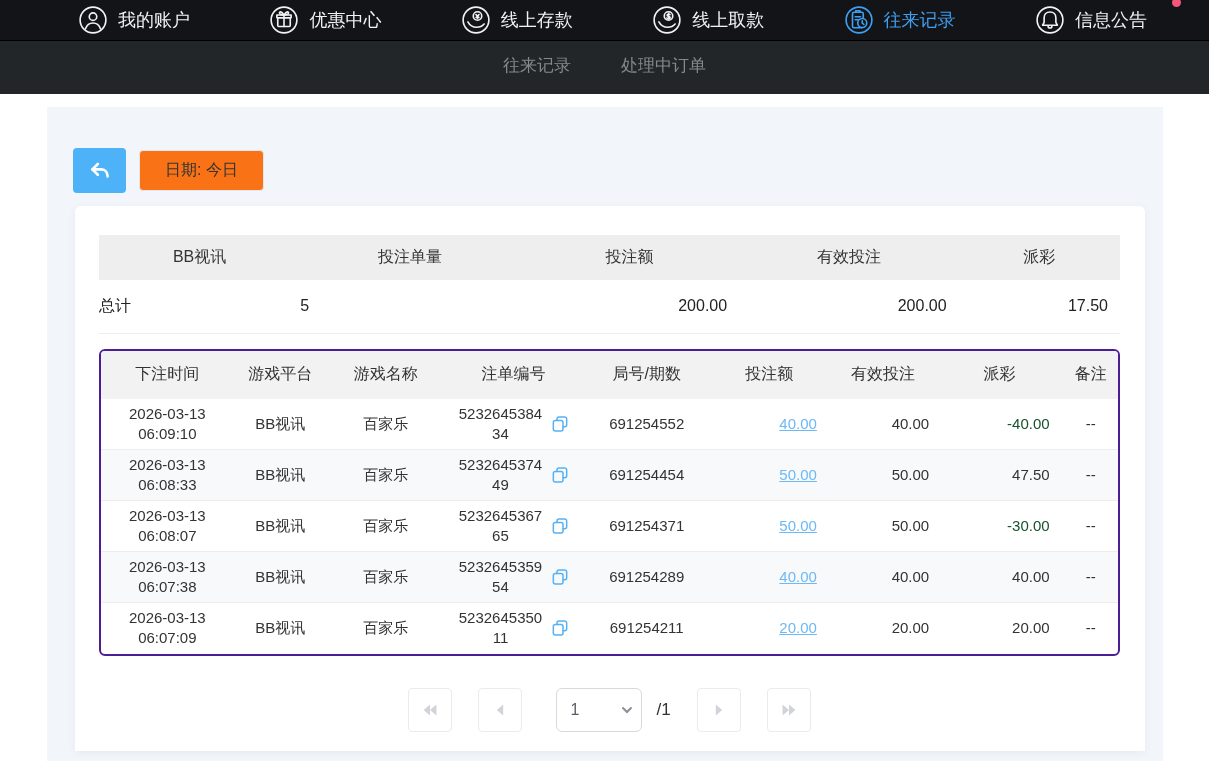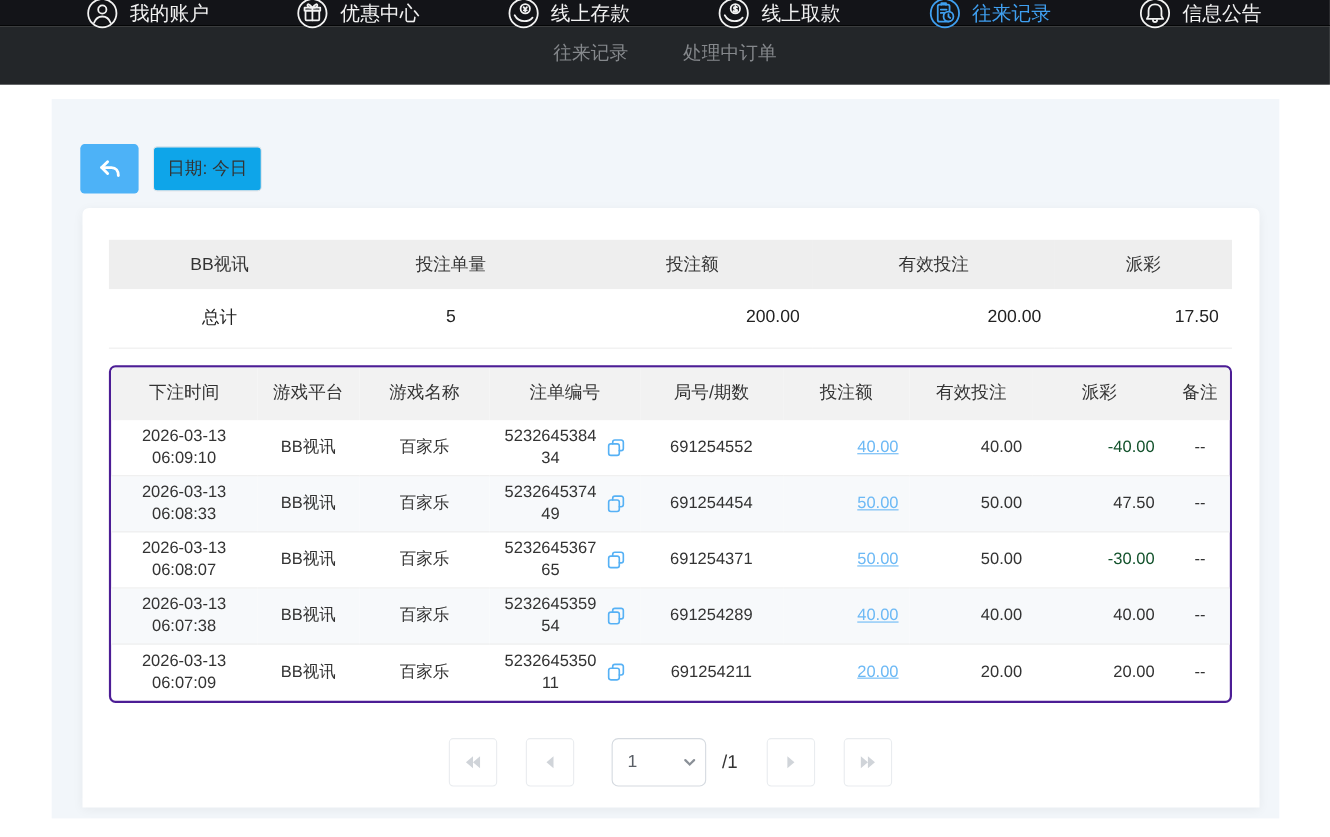"我的账户" .topnav { height: 24px -> 41px }
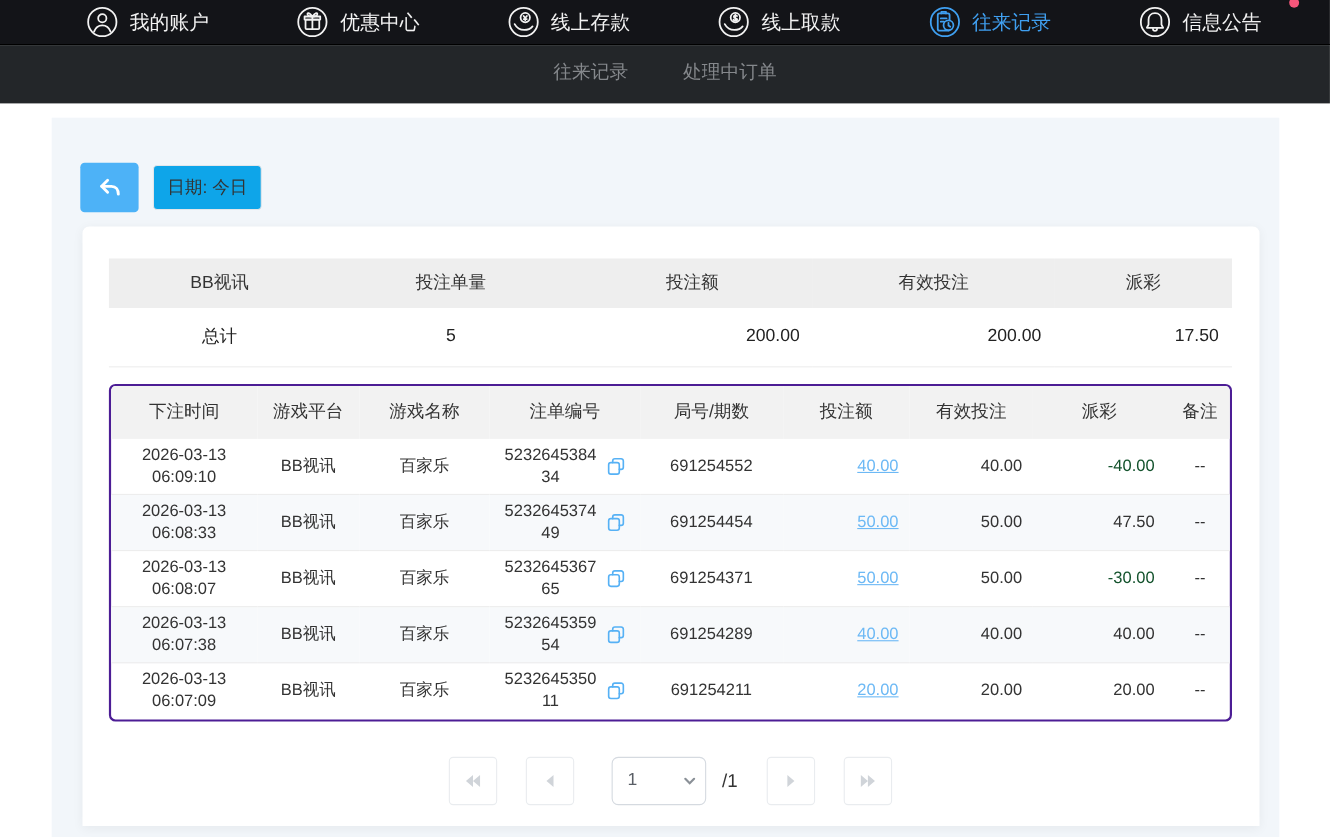"日期: 今日" .date-box { background: #0ea5e9 -> #f97316; padding: 0 12px -> 0 25px }
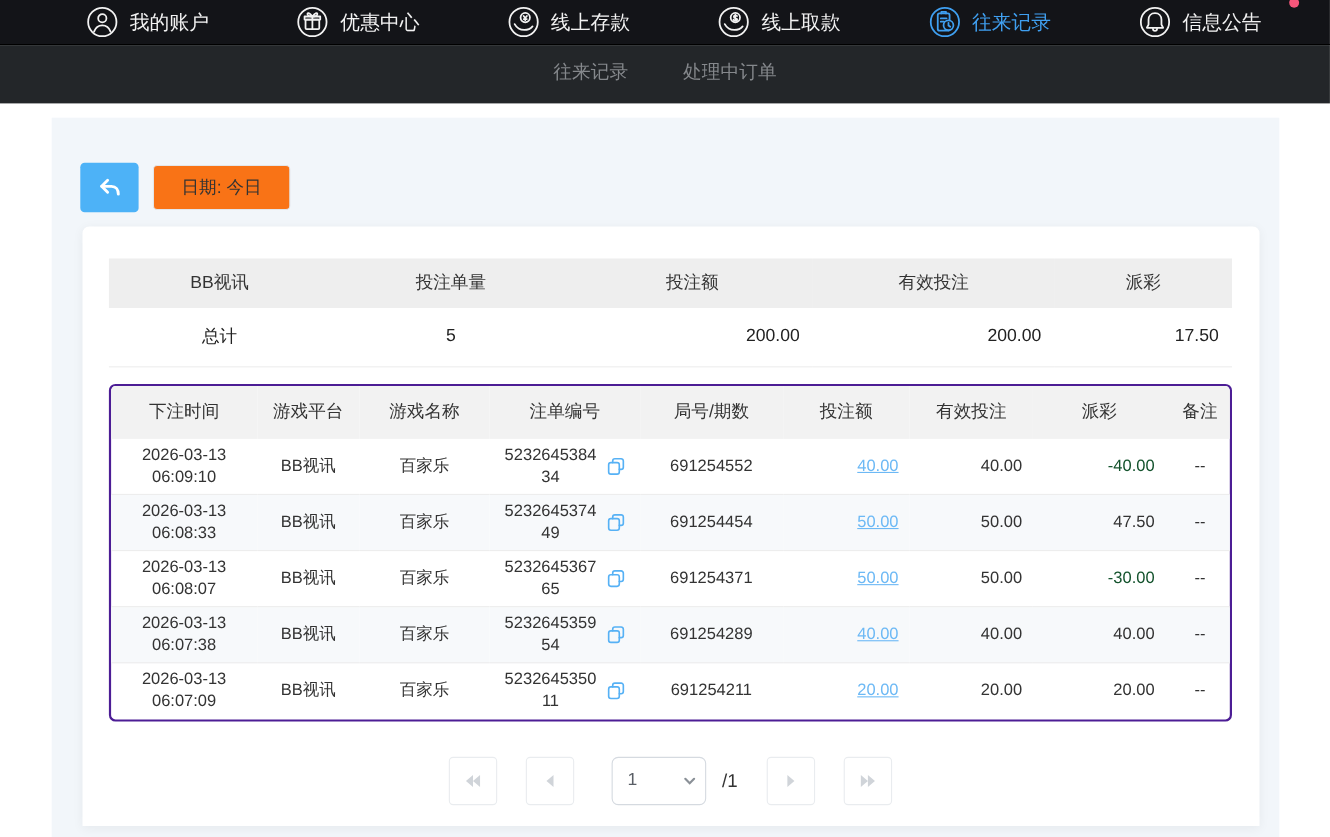"总计" .sum-table tbody td { text-align: center -> left }
